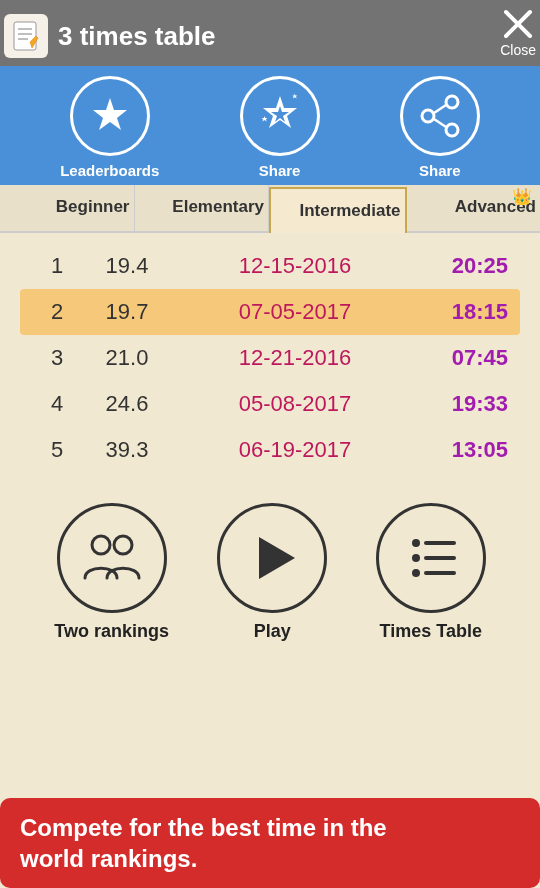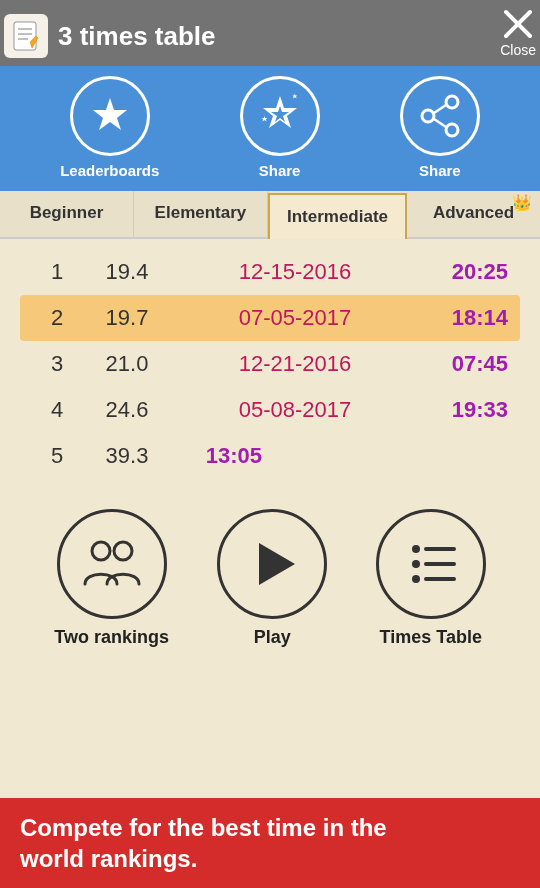"Leaderboards" .icon-bar { padding: 10px 20px 12px -> 10px 20px 6px }
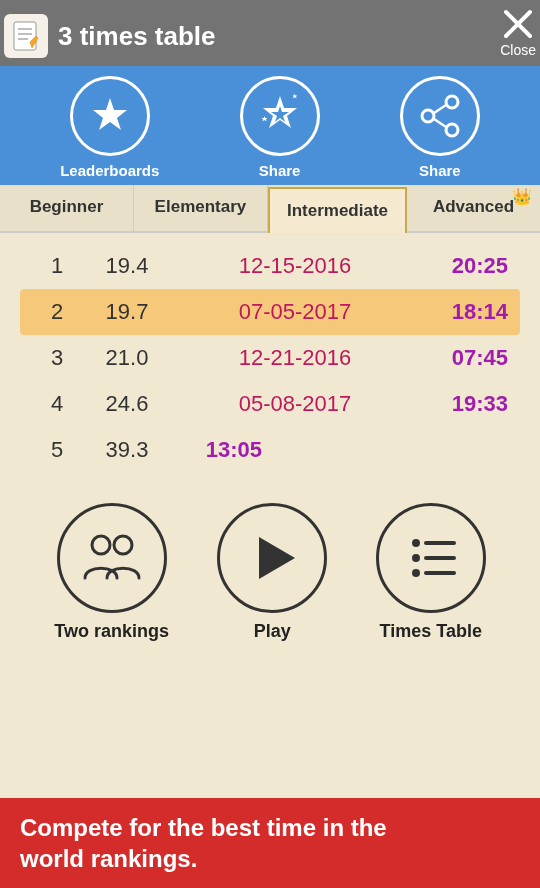"Beginner" .tab { padding: 12px 17px -> 12px 4px; text-align: center -> right }
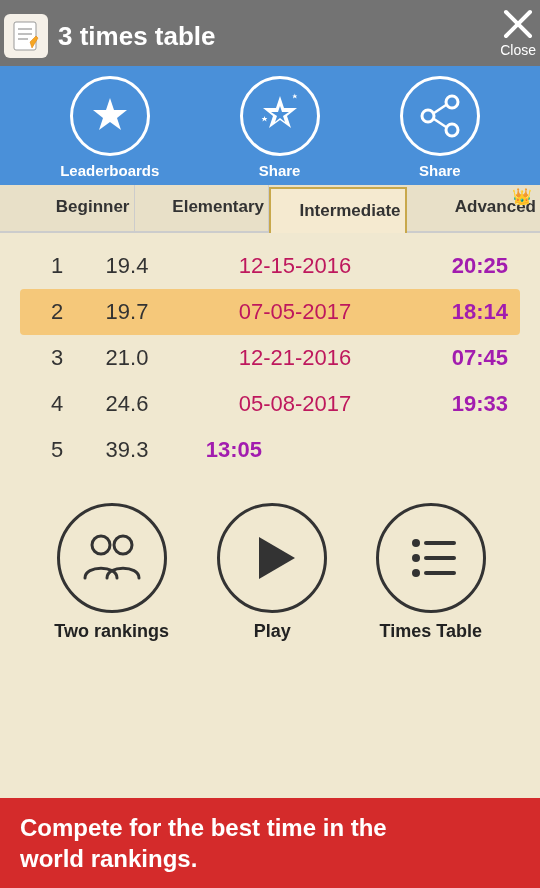"18:14" span.score-clock { text: 18:14 -> 18:15 }
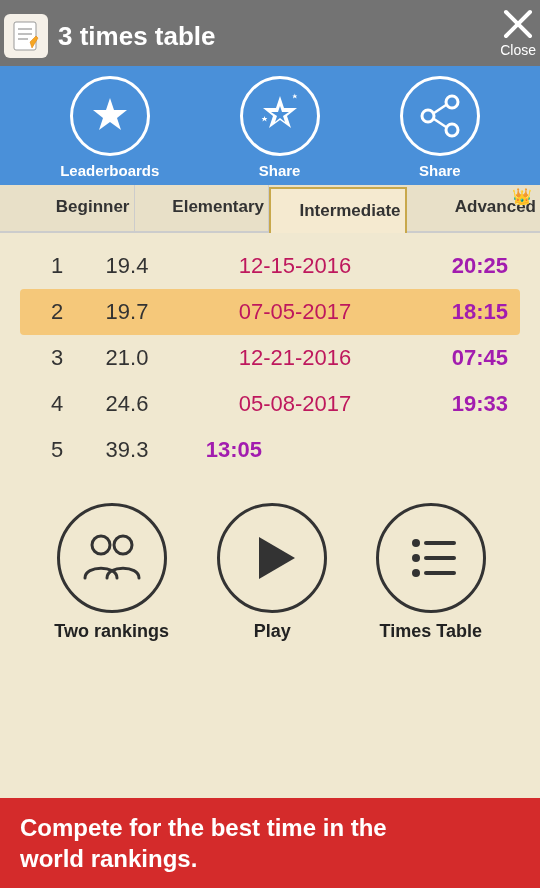"06-19-2017" span.score-date { html: none -> <span>06-19-2017</span> }
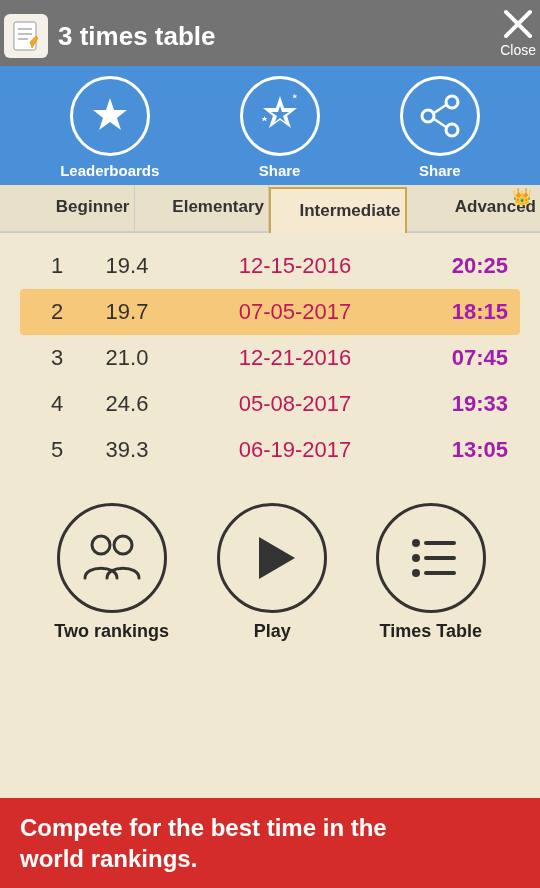"Compete for the best time" .banner { border-radius: none -> 10px }
